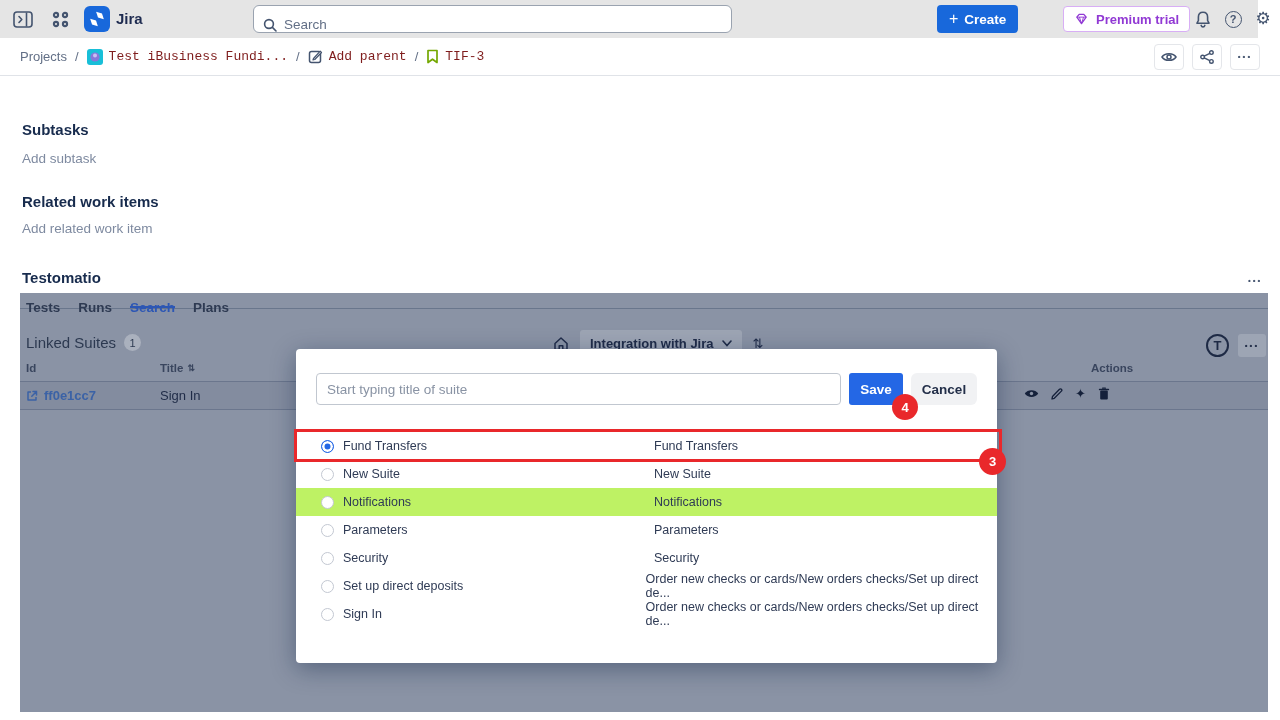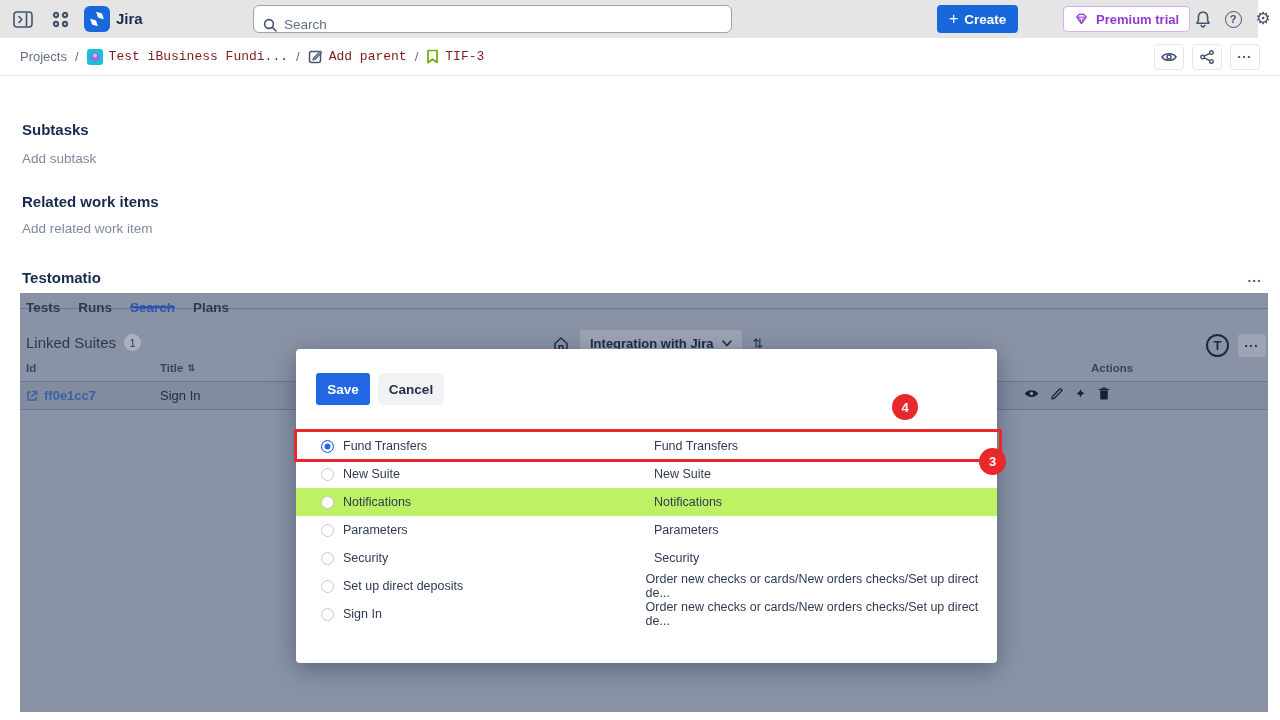"Start typing title of suite" input.suite-input { html: none -> <input> }
